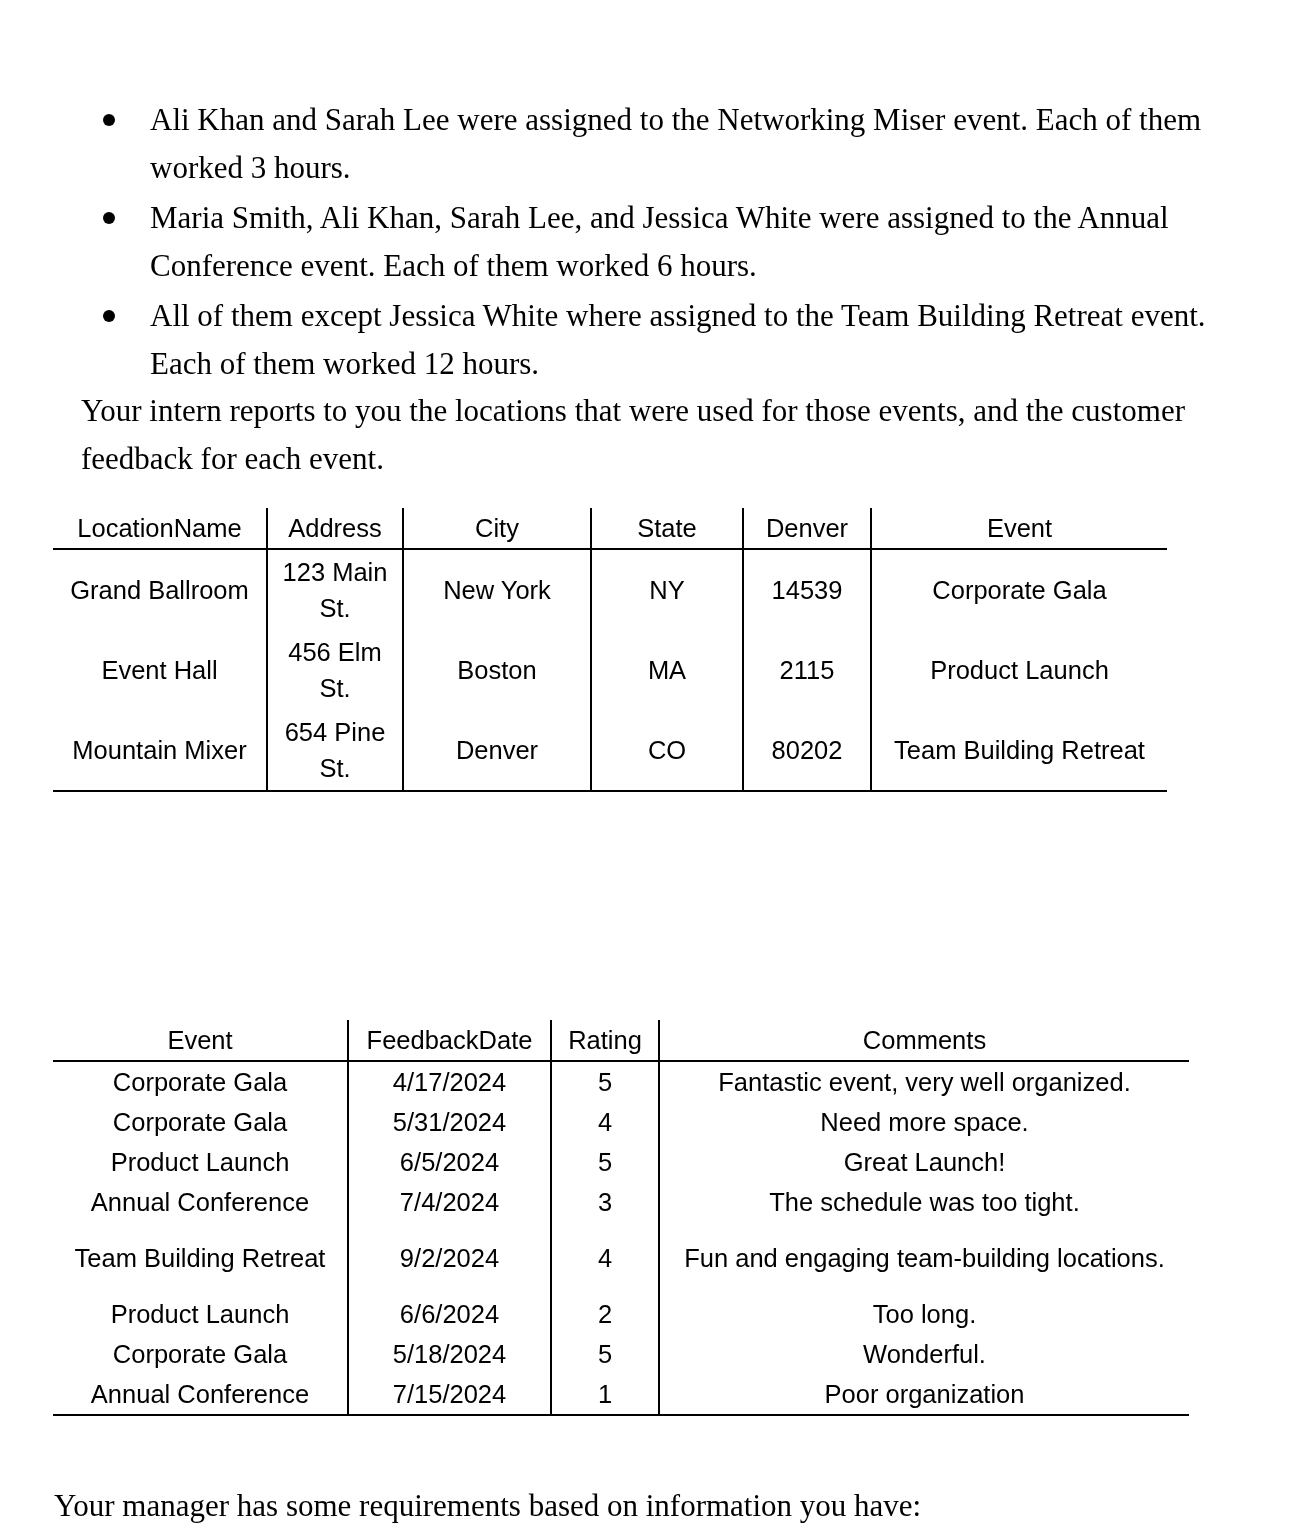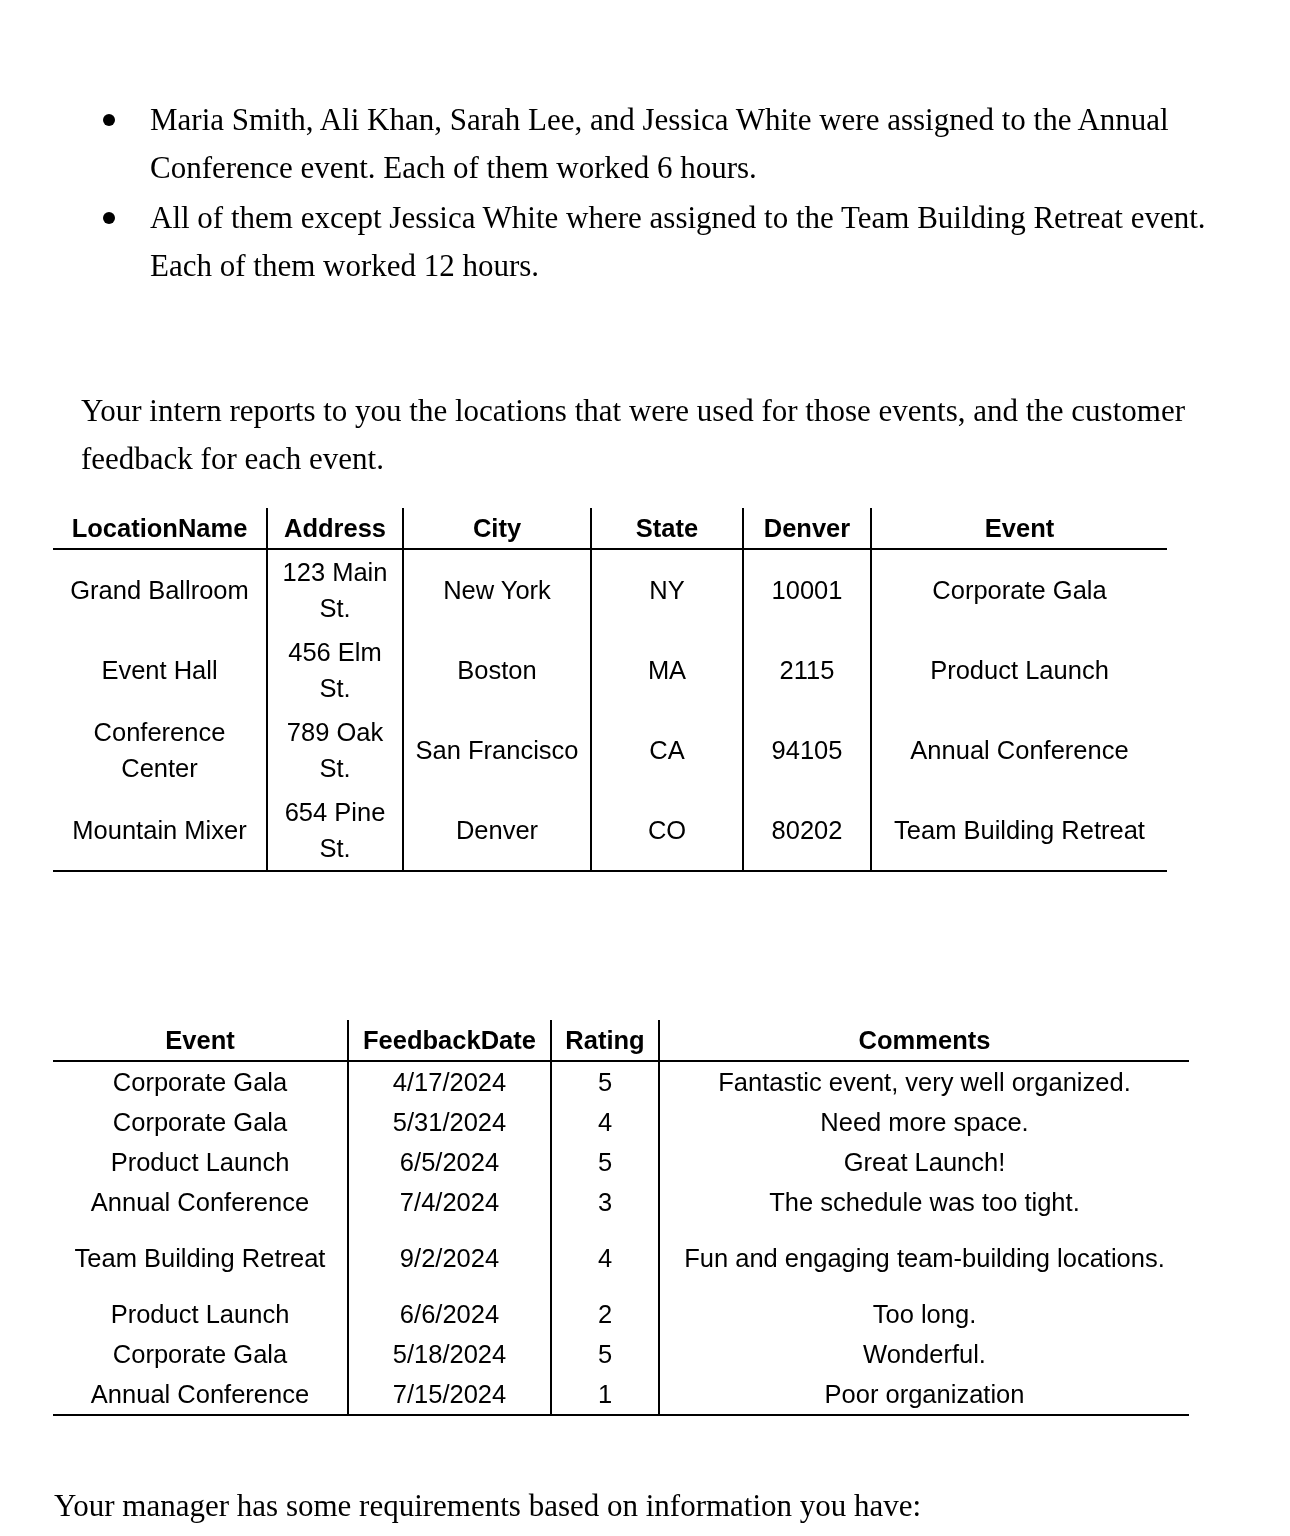"Ali Khan and Sarah Lee" li { html: none -> <li><span></span><span>Ali Khan and Sarah Lee were assigned to the Networking Miser event. Each of them worked 3 hours.</span></li> }
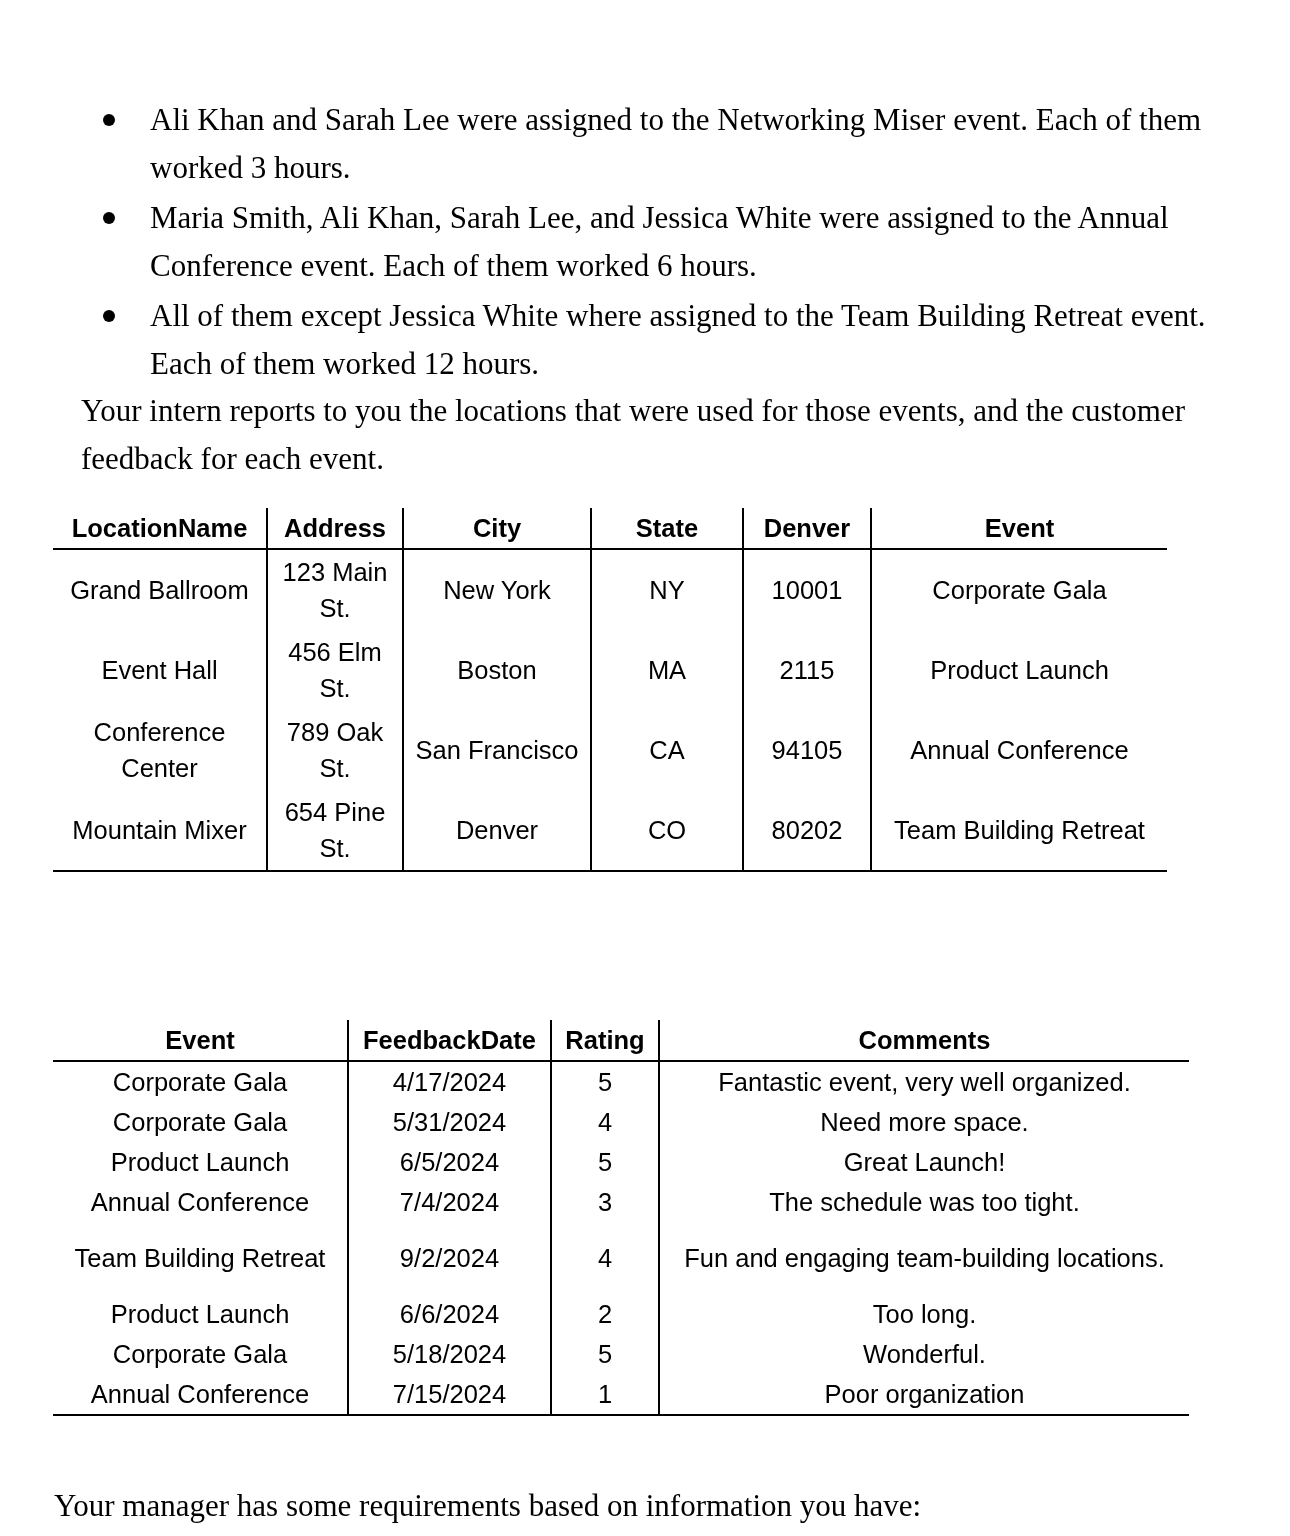"LocationName" table.doc th { font-weight: bold -> normal }
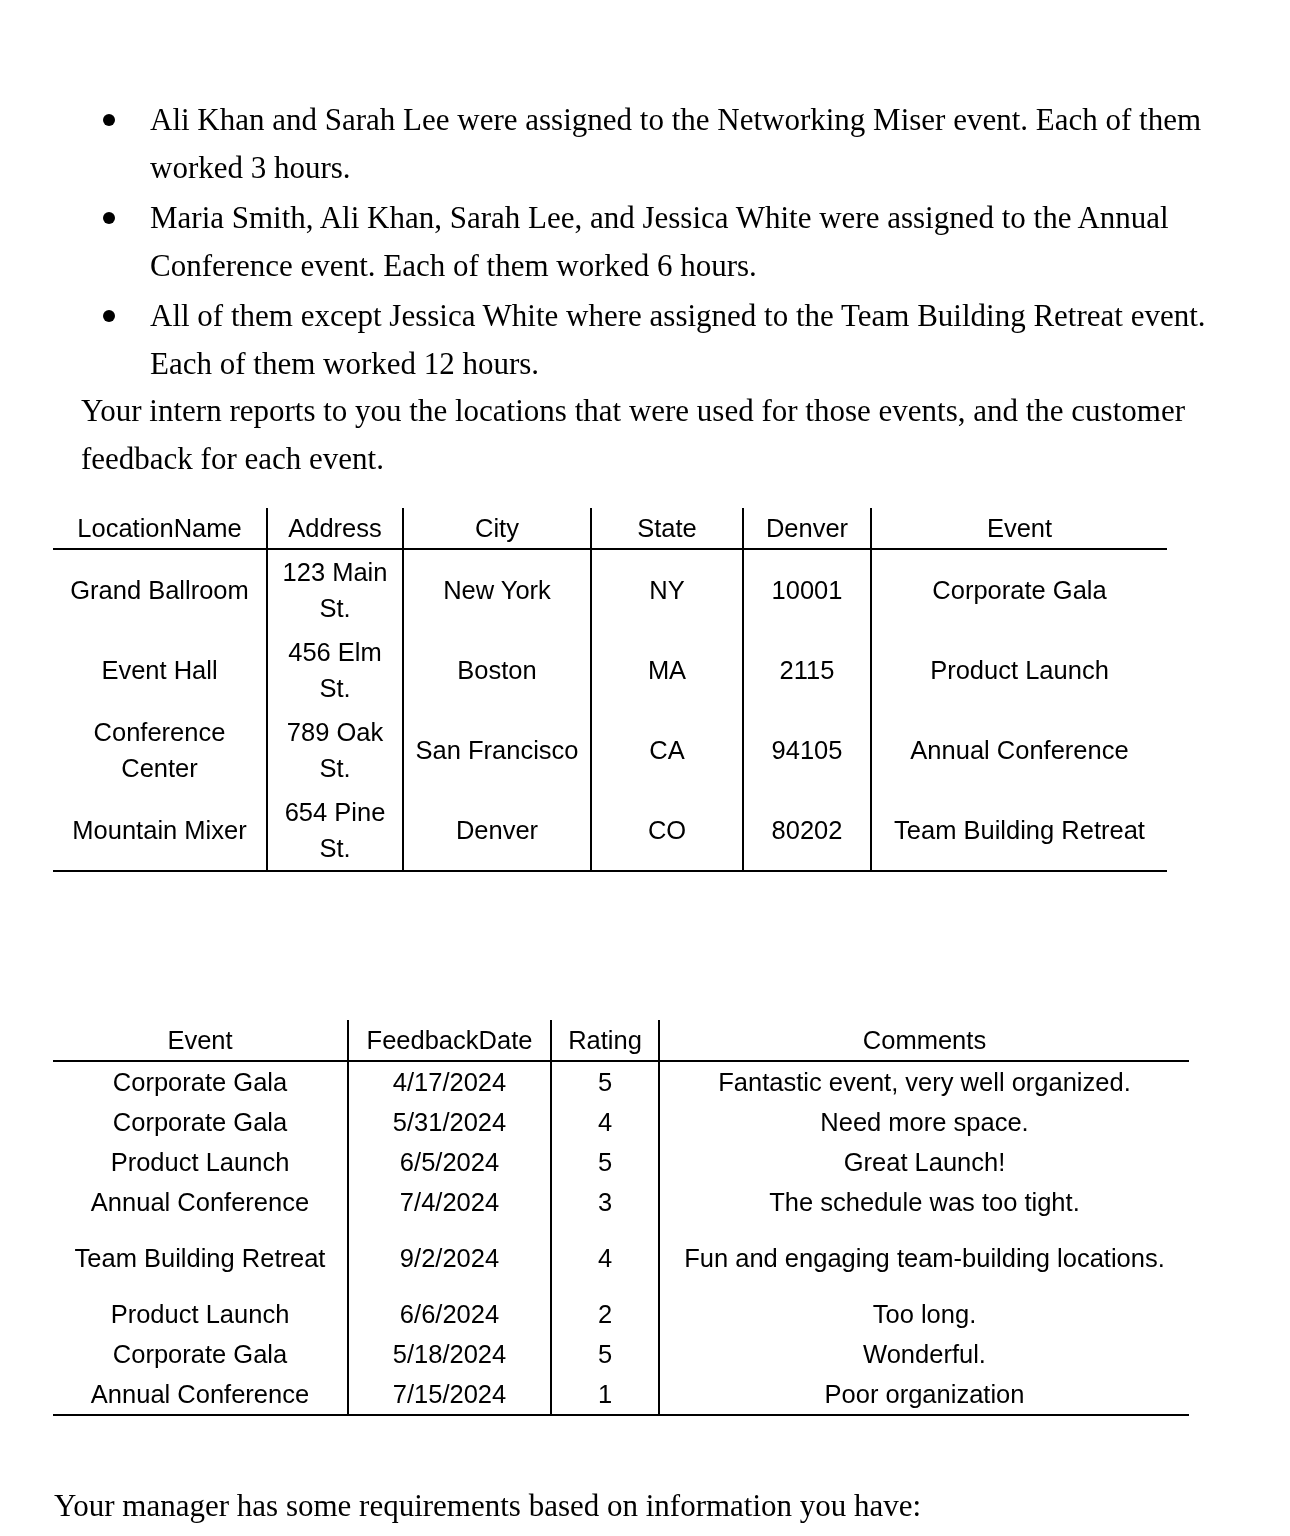"10001" td { text: 10001 -> 14539 }
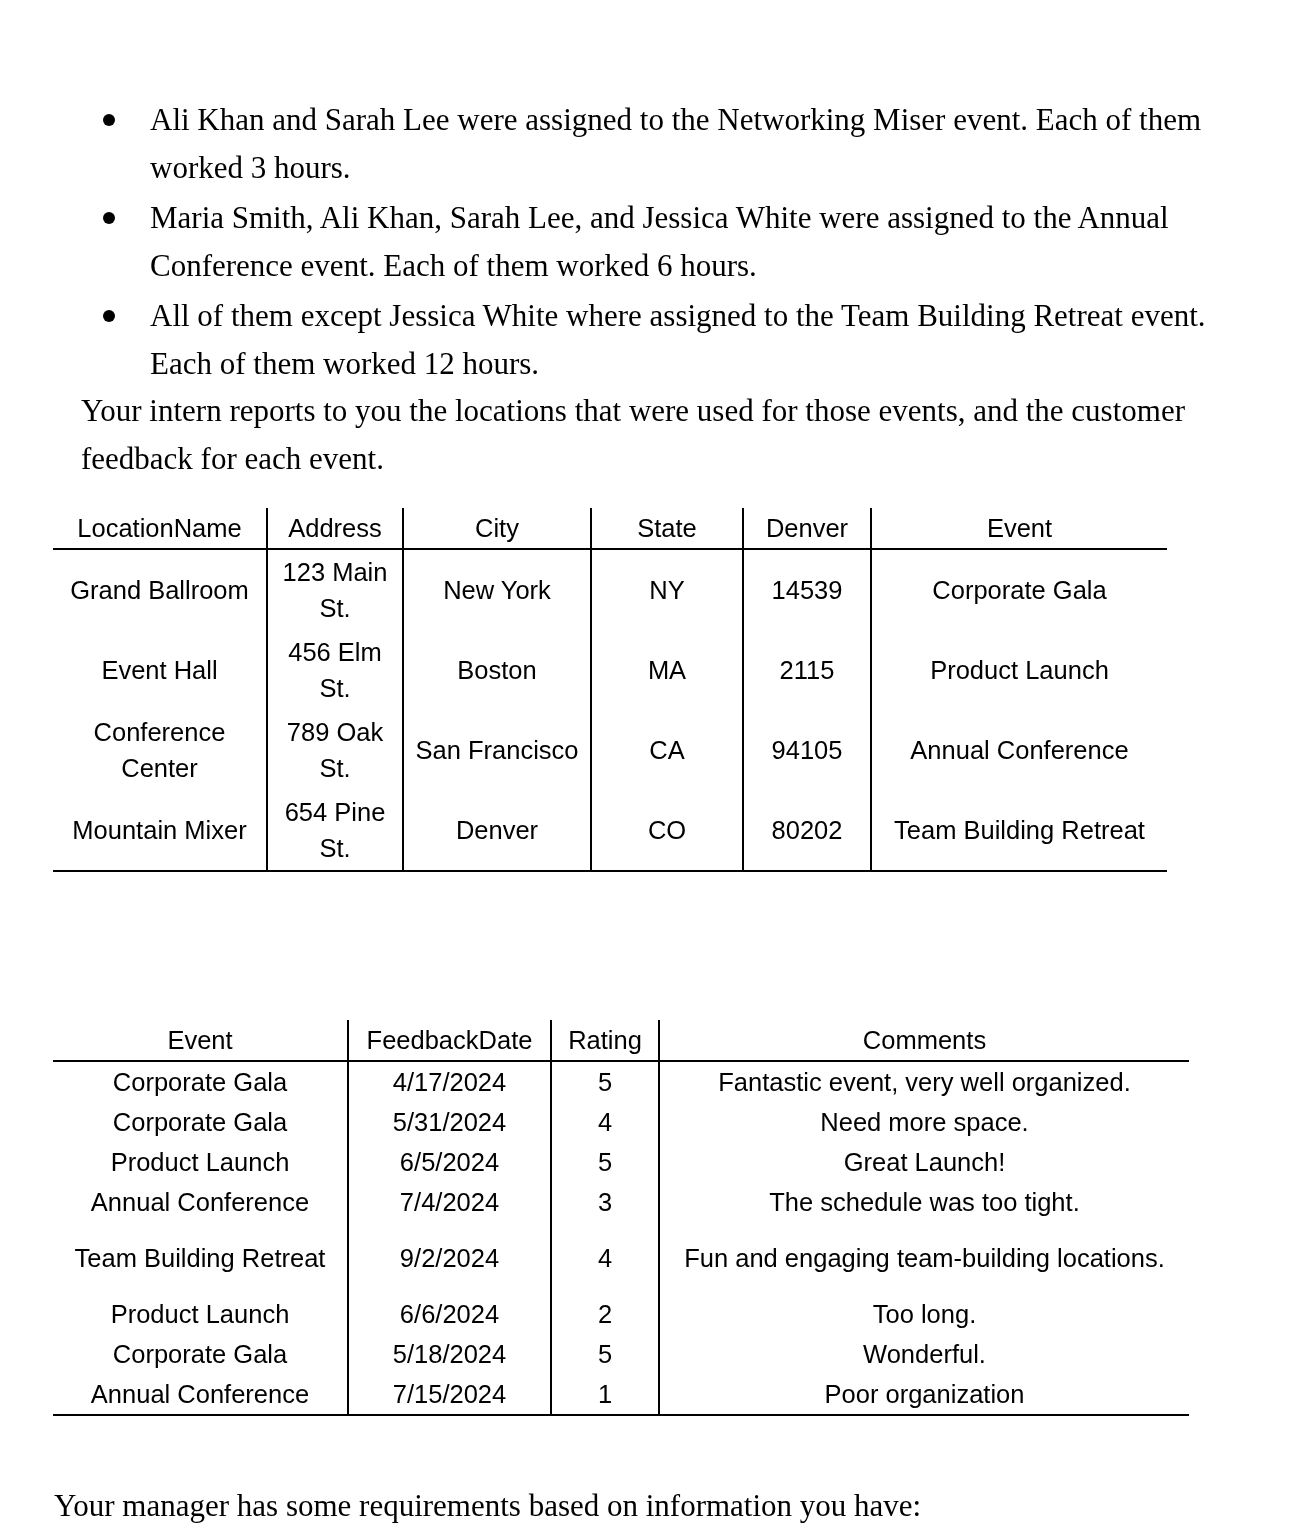"Conference Center" tr { html: <tr> <td>Conference Center</td> <td>789 Oak St.</td> <td>San Francisco</td> <td>CA</td> <td>94105</td> <td>Annual Conference</td> </tr> -> none }
